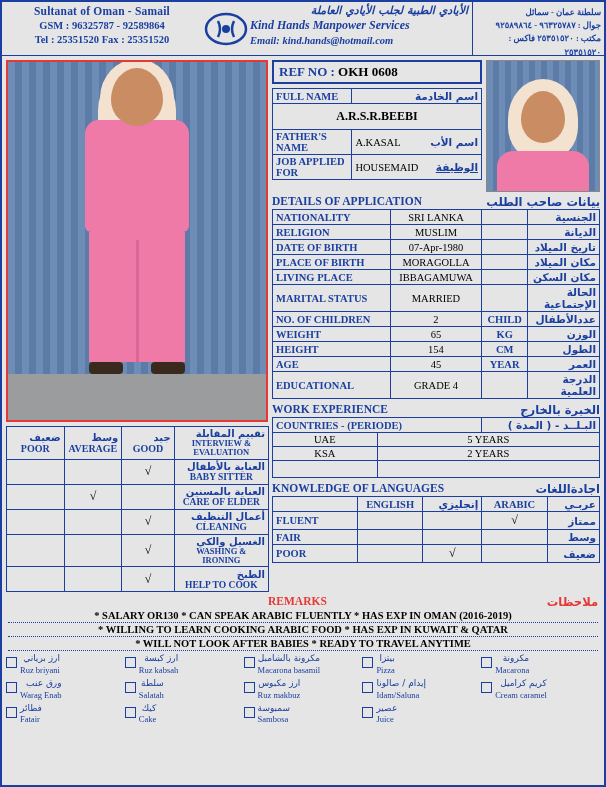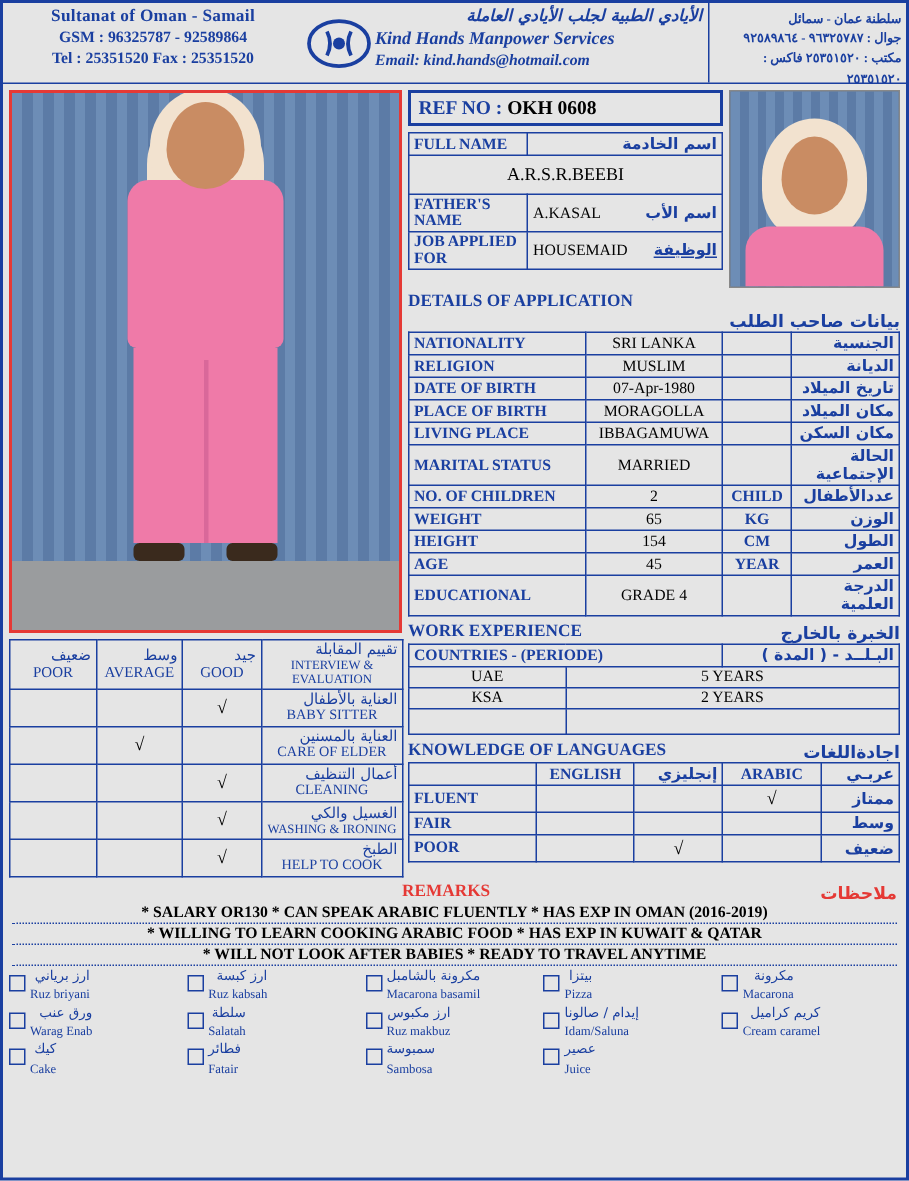"A.R.S.R.BEEBI" .bold { font-weight: normal -> bold }
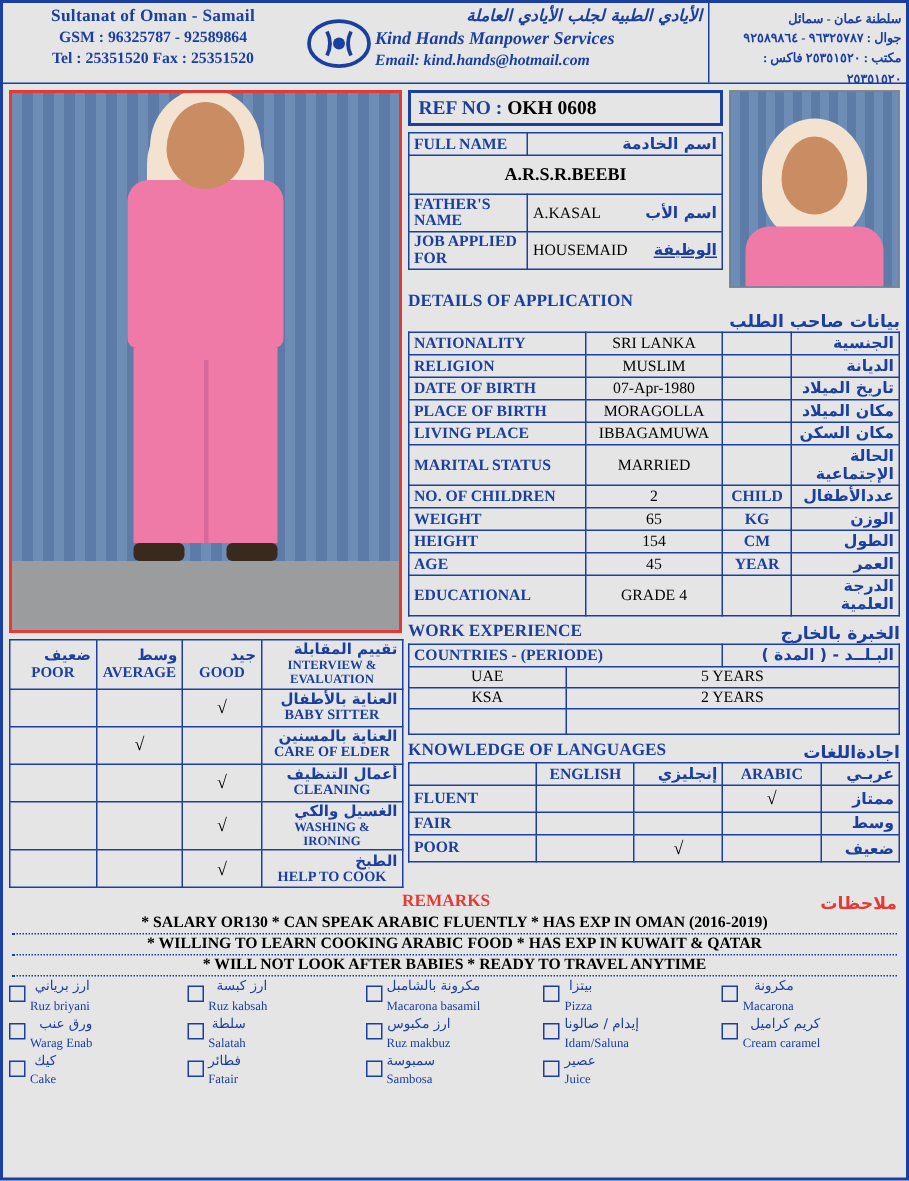"DETAILS OF APPLICATION" div { flex-direction: column -> none }
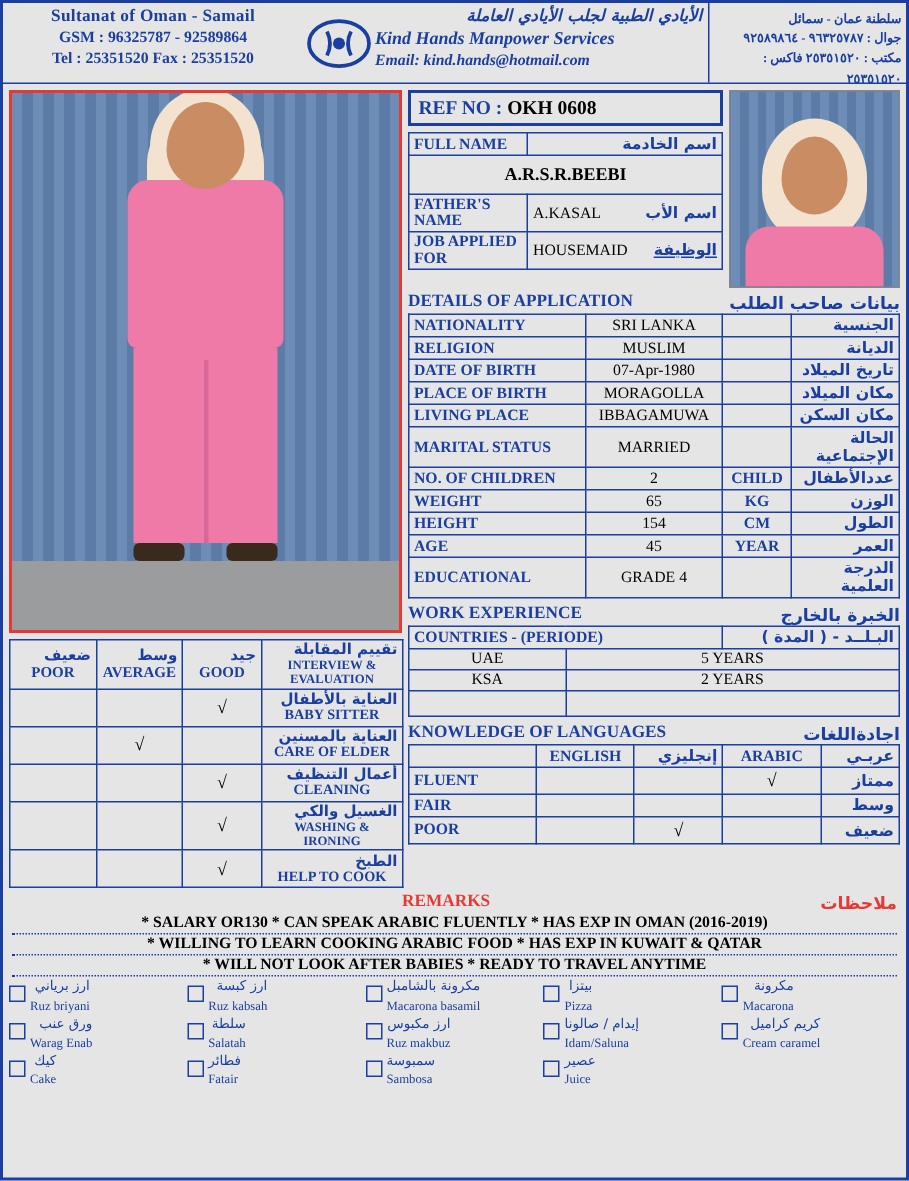"كيك" div.food-item { order: before "فطائر" -> after "فطائر" }
